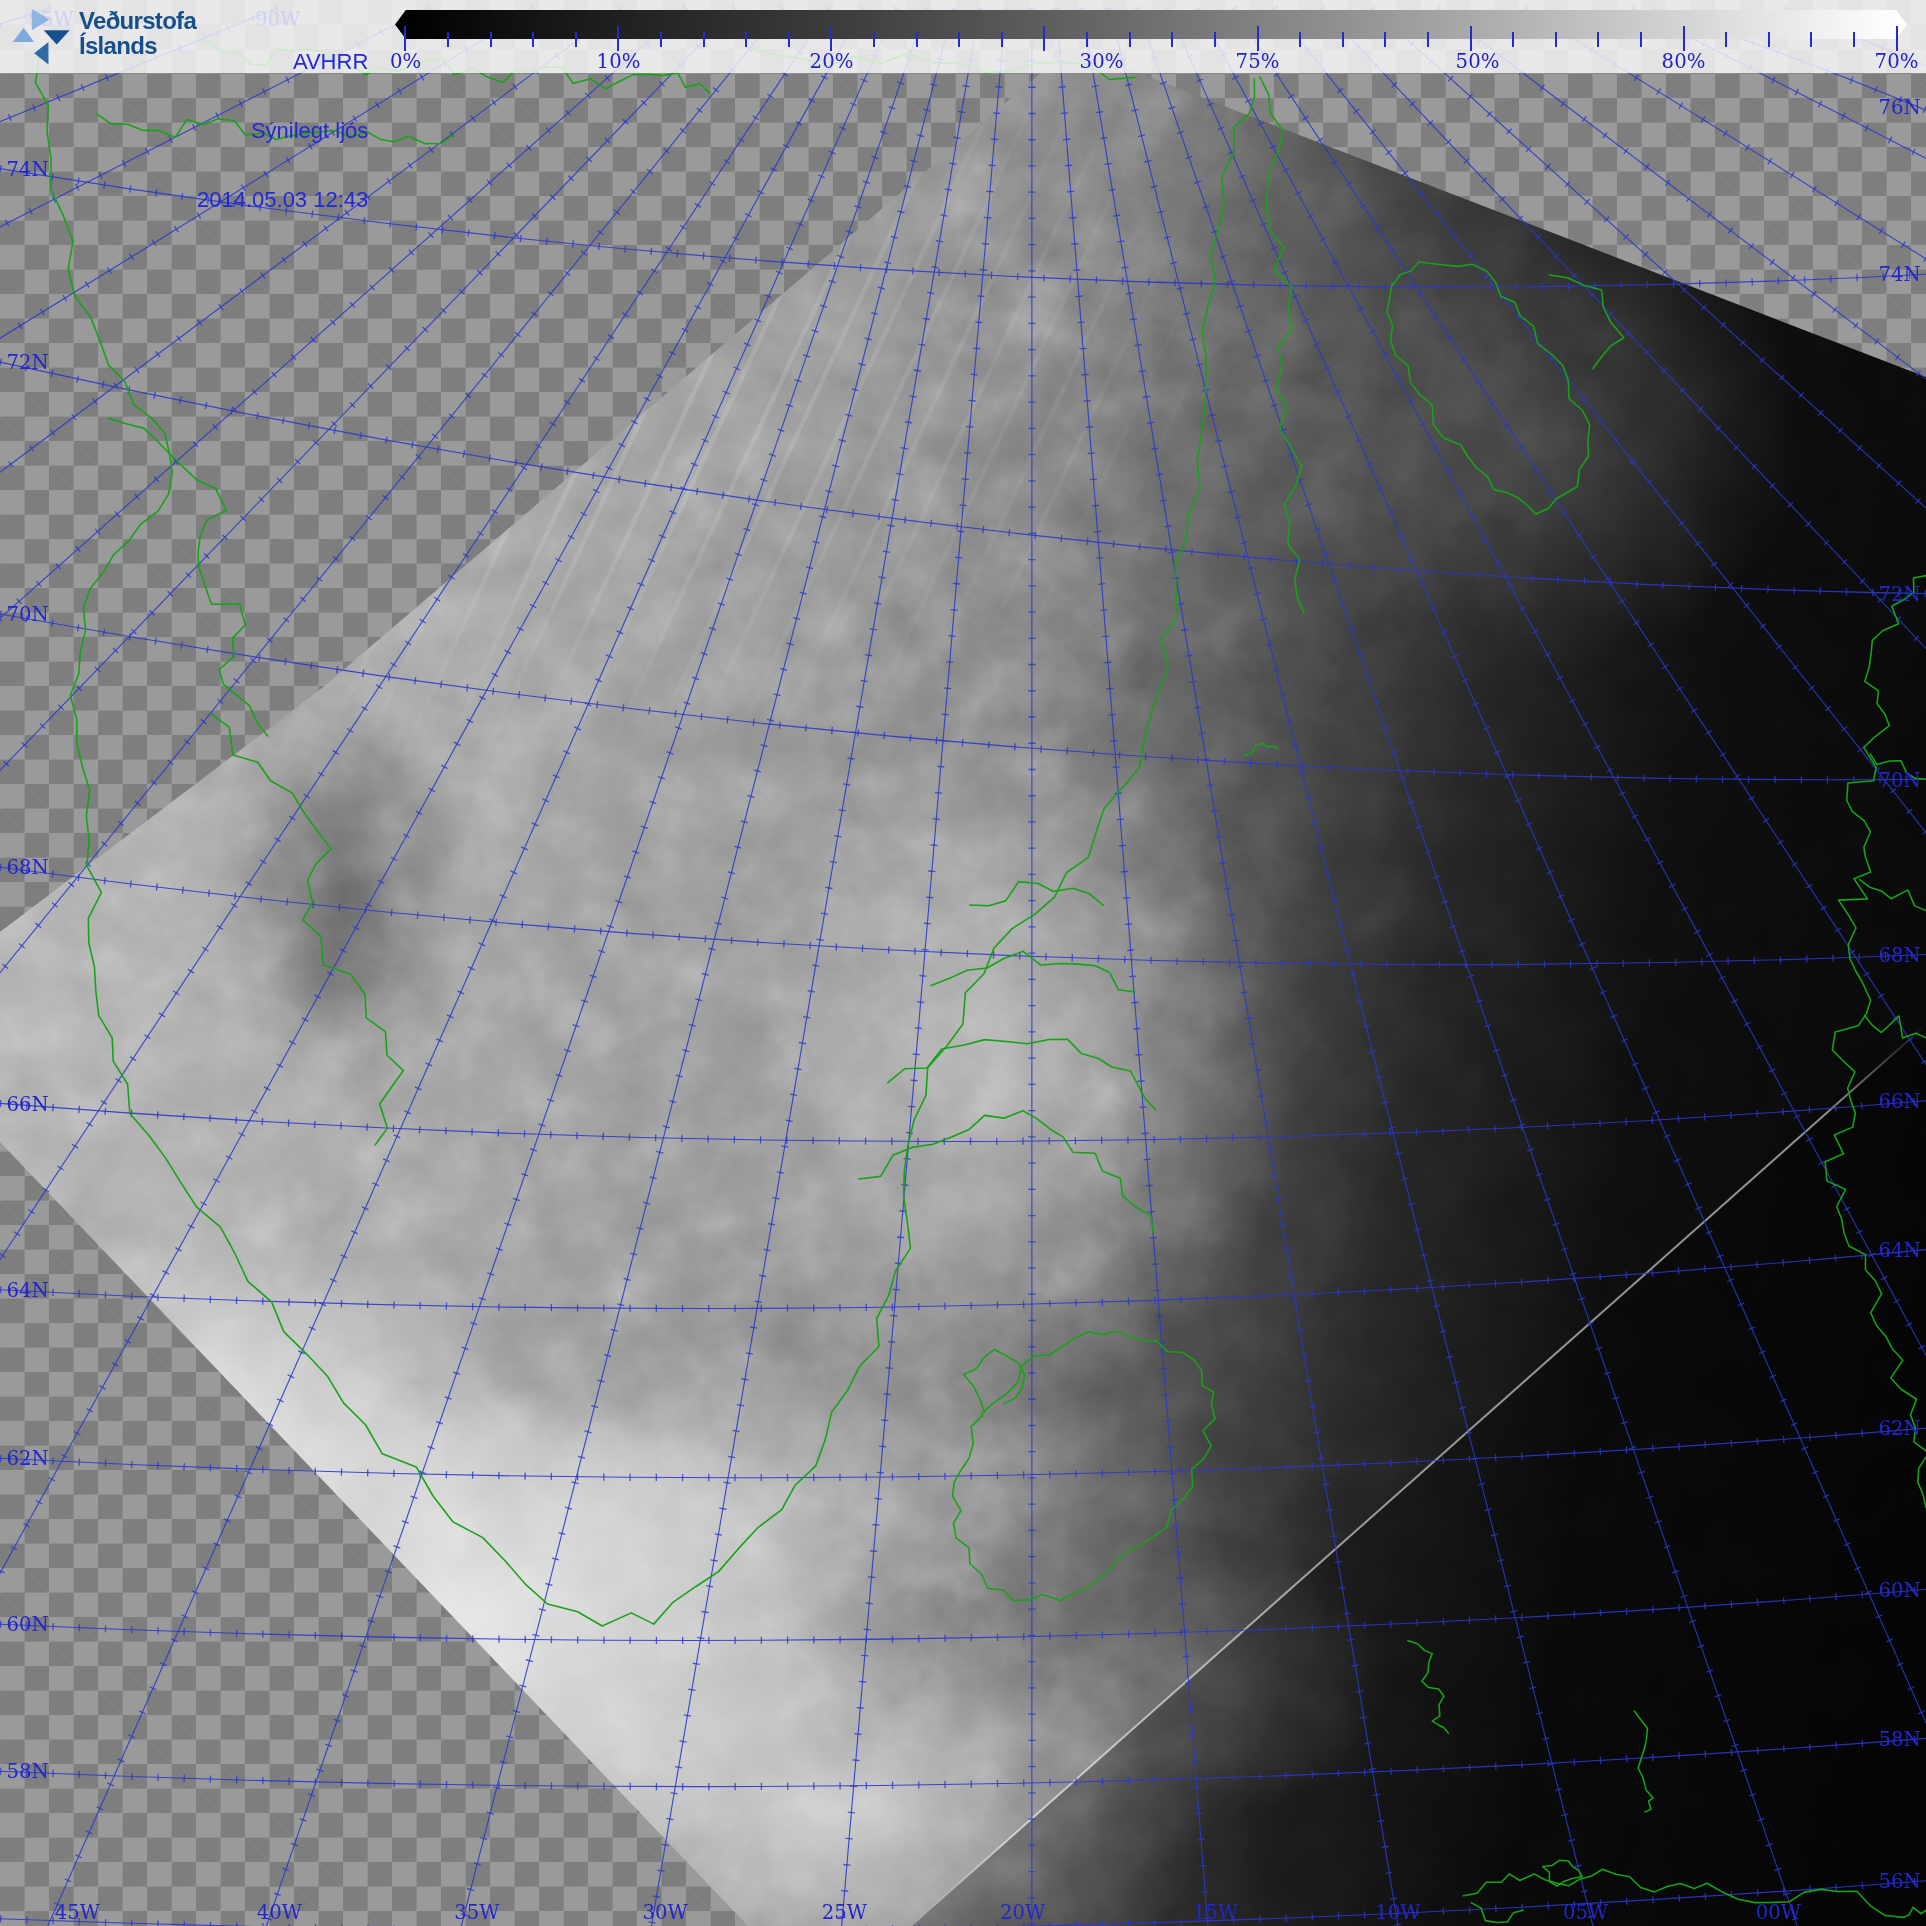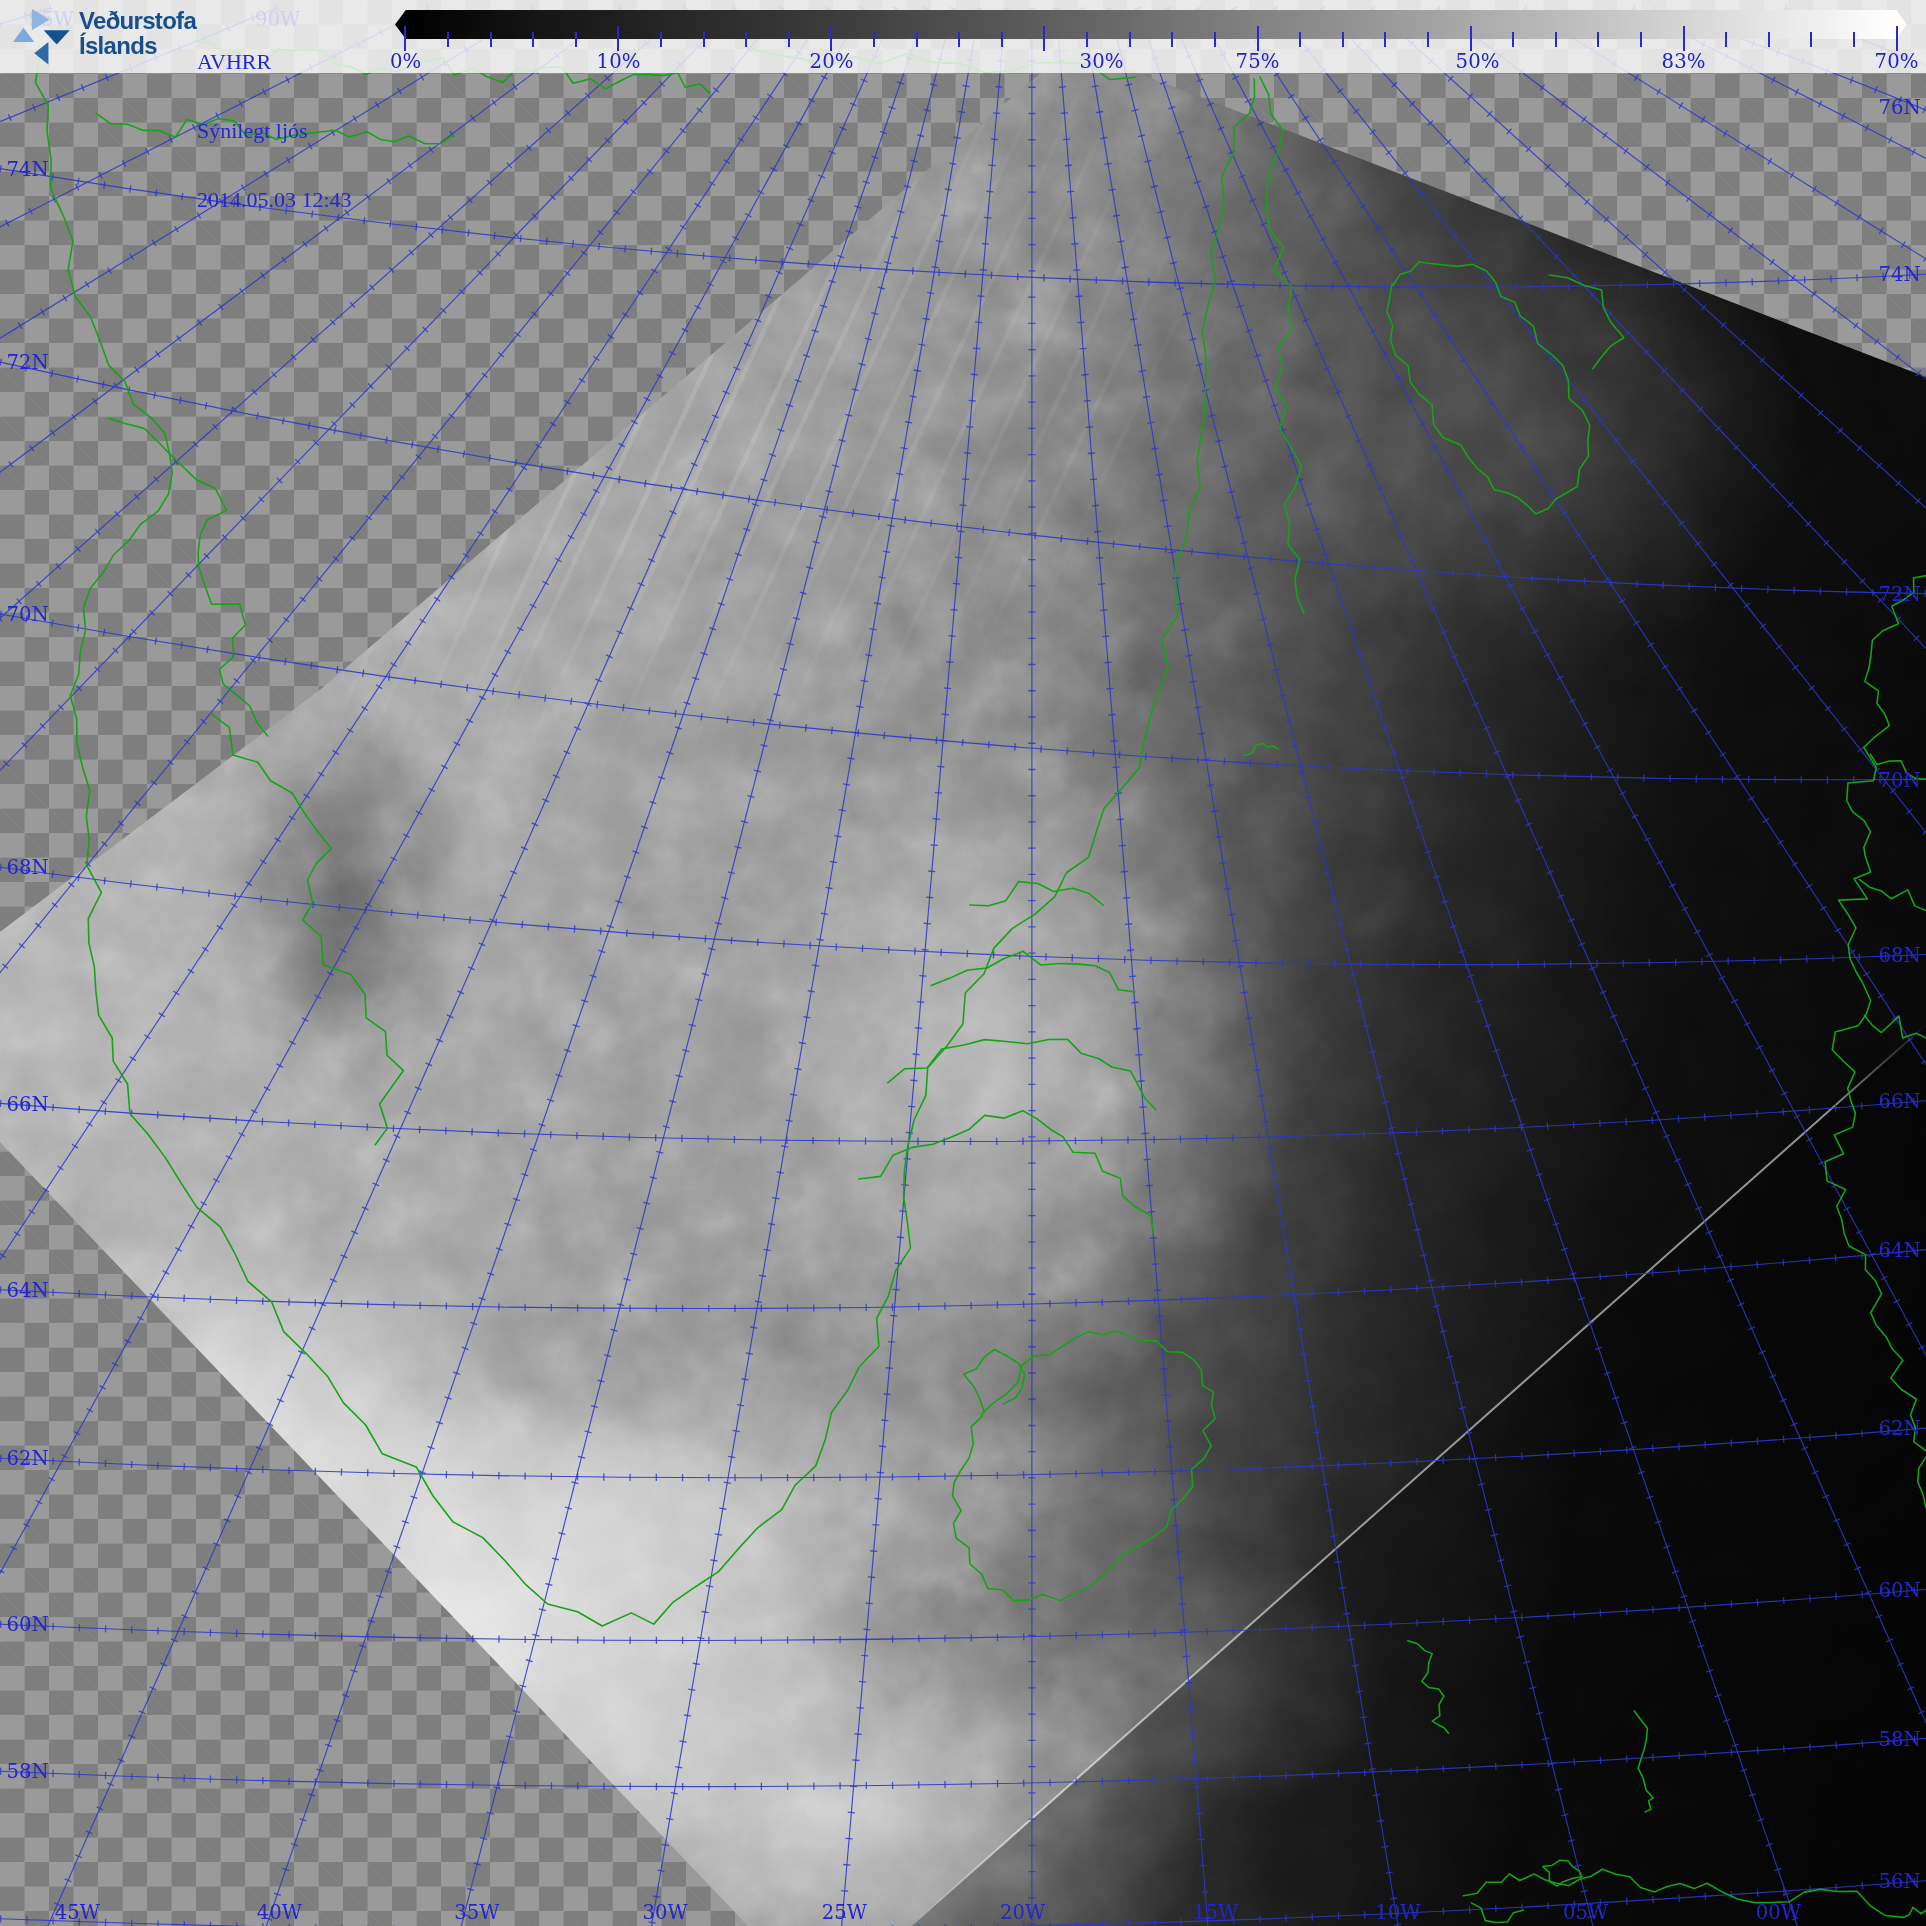"AVHRR" .prod { font-family: Liberation Serif, serif -> Liberation Sans, sans-serif; text-align: none -> right }
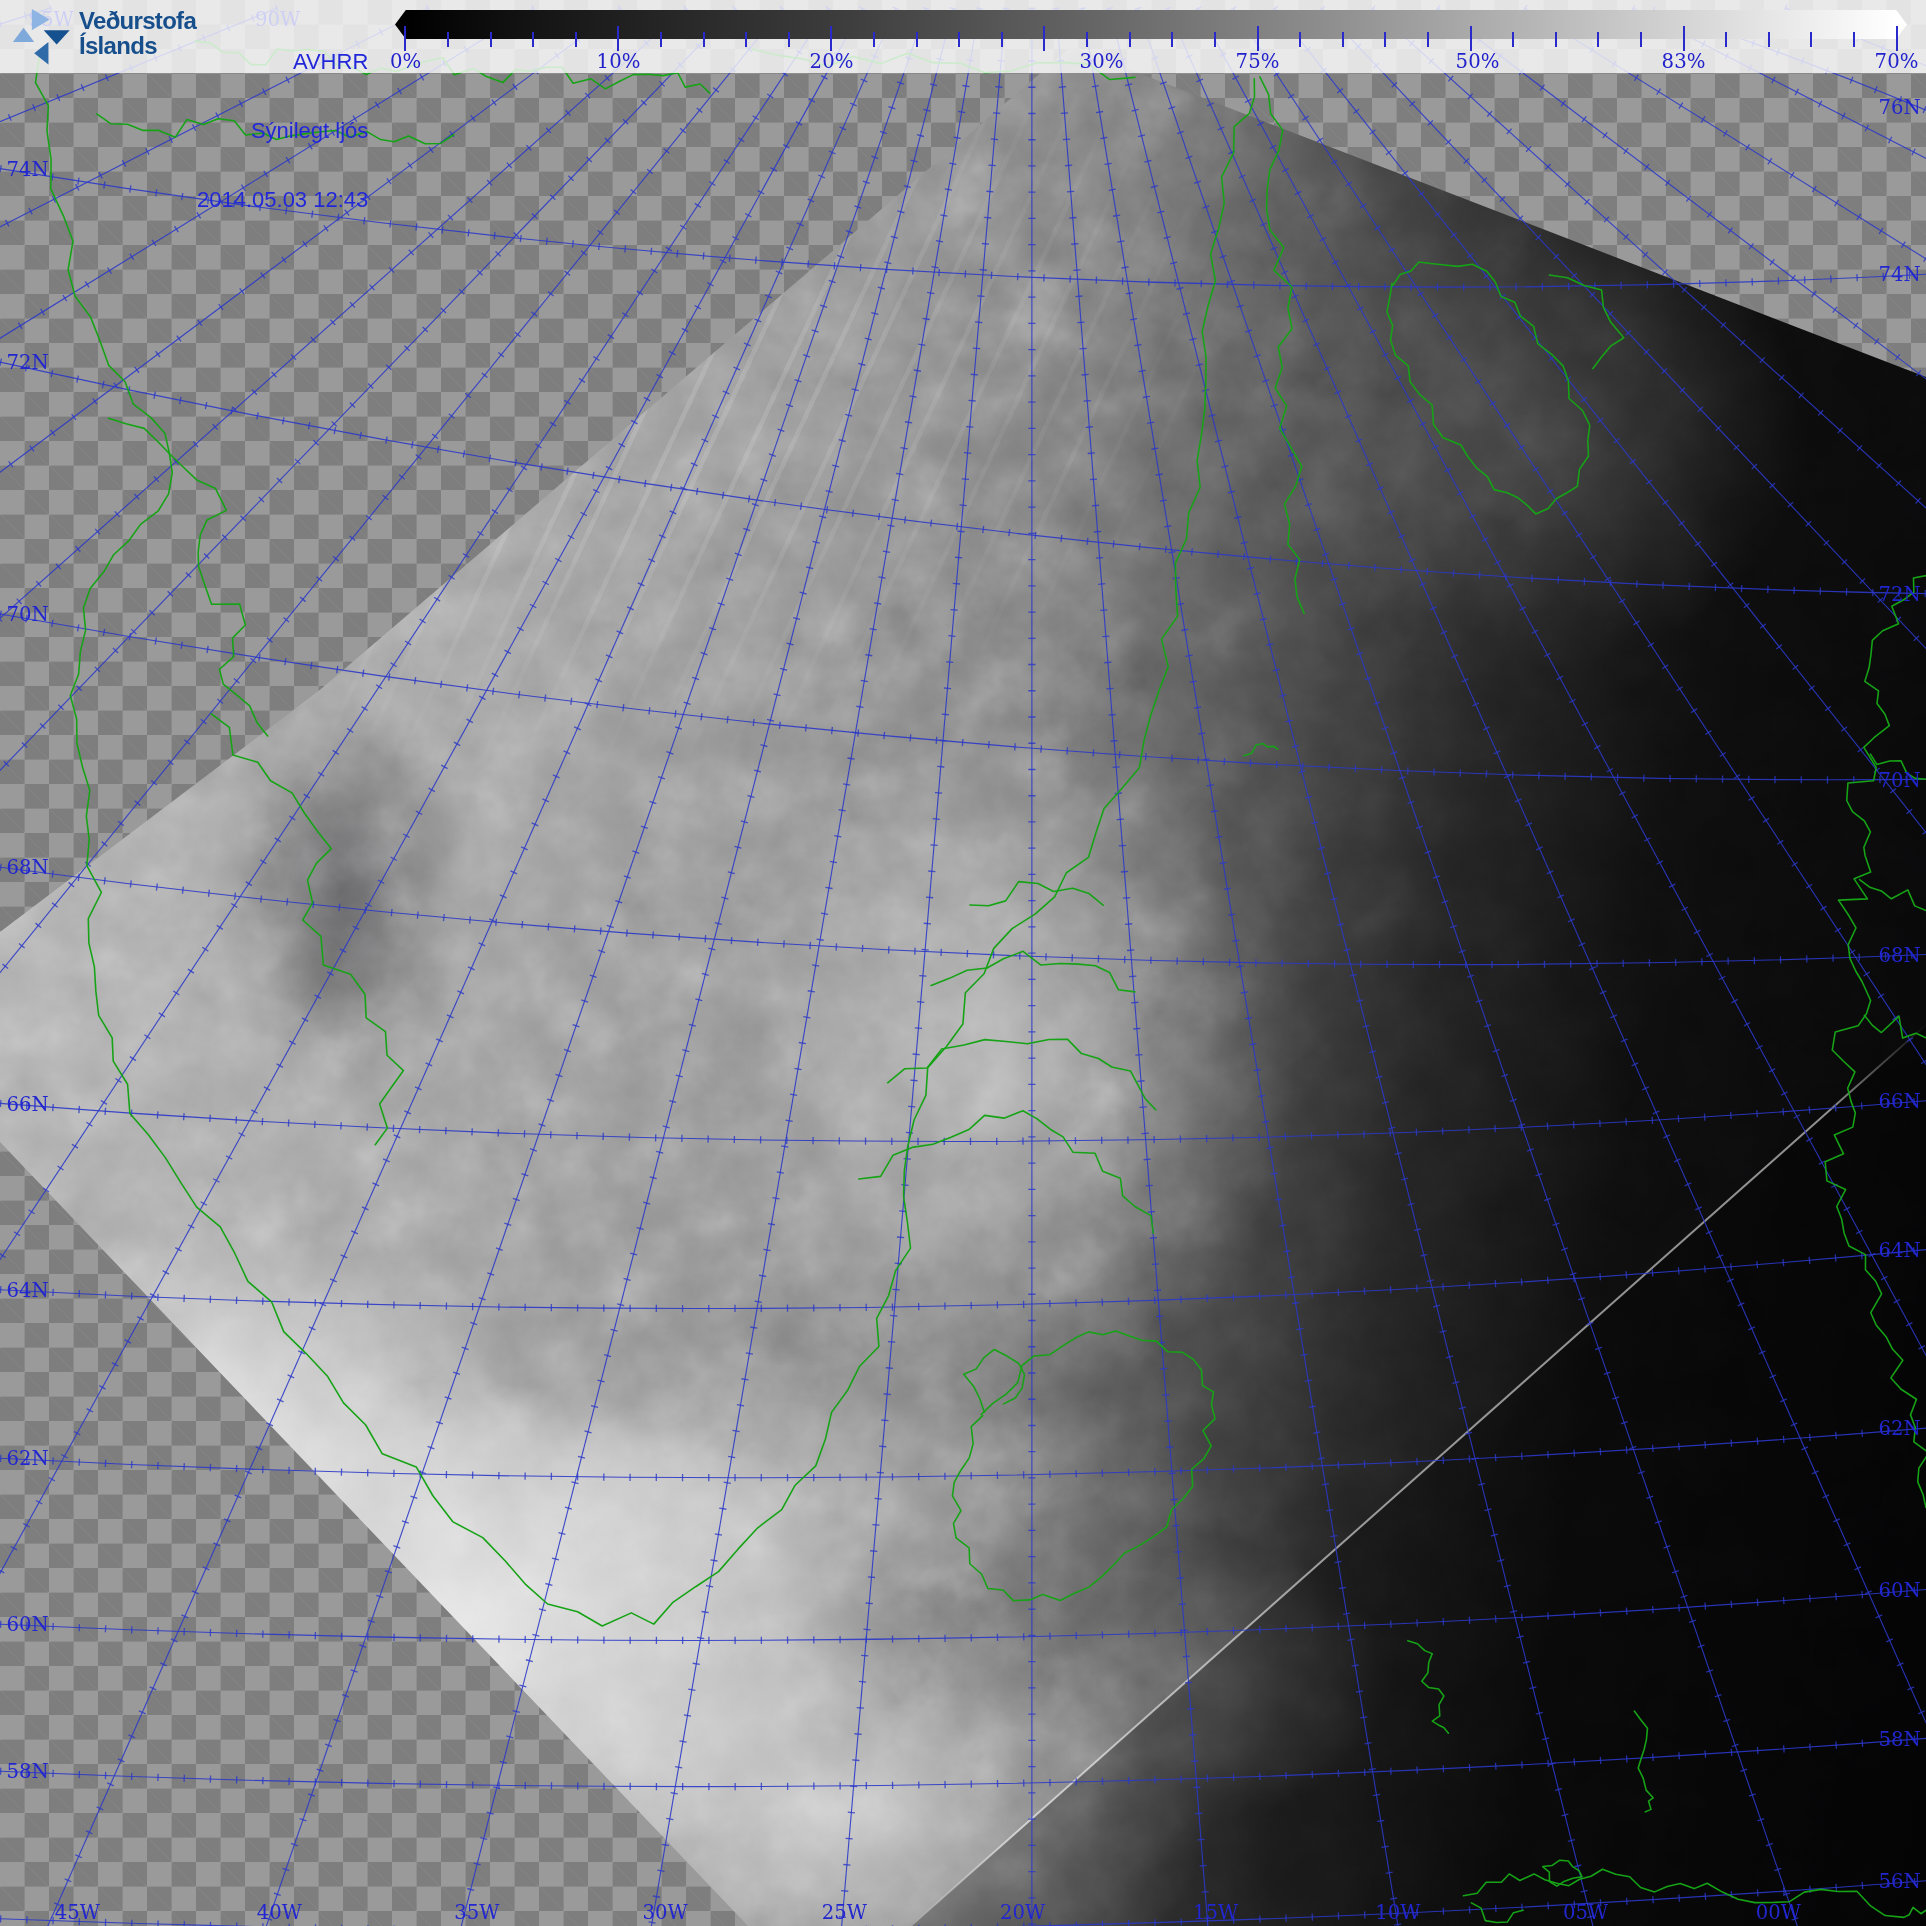"83%" div.cblabel { text: 83% -> 80% }
